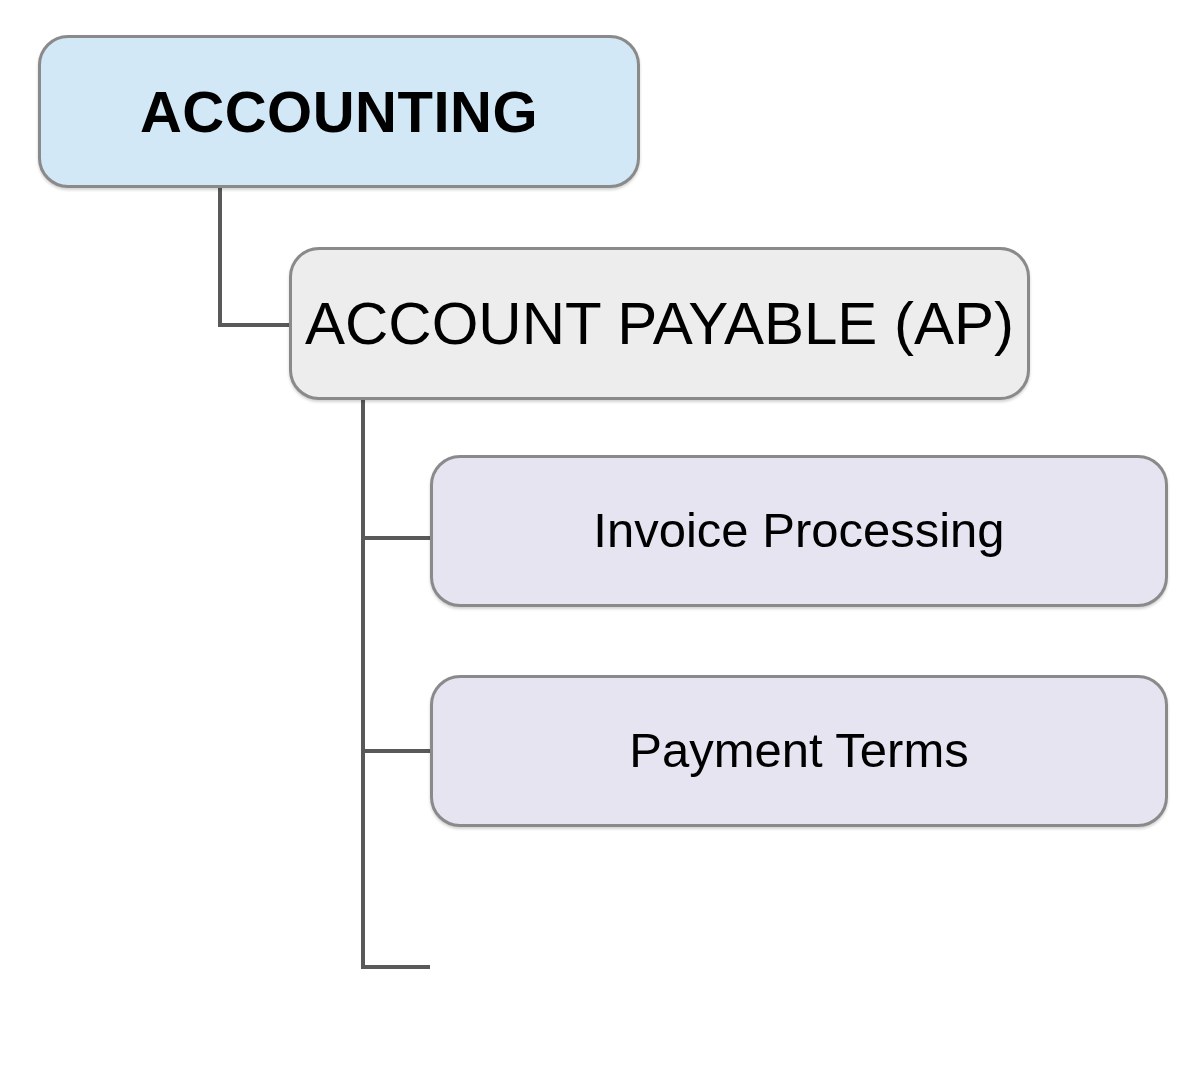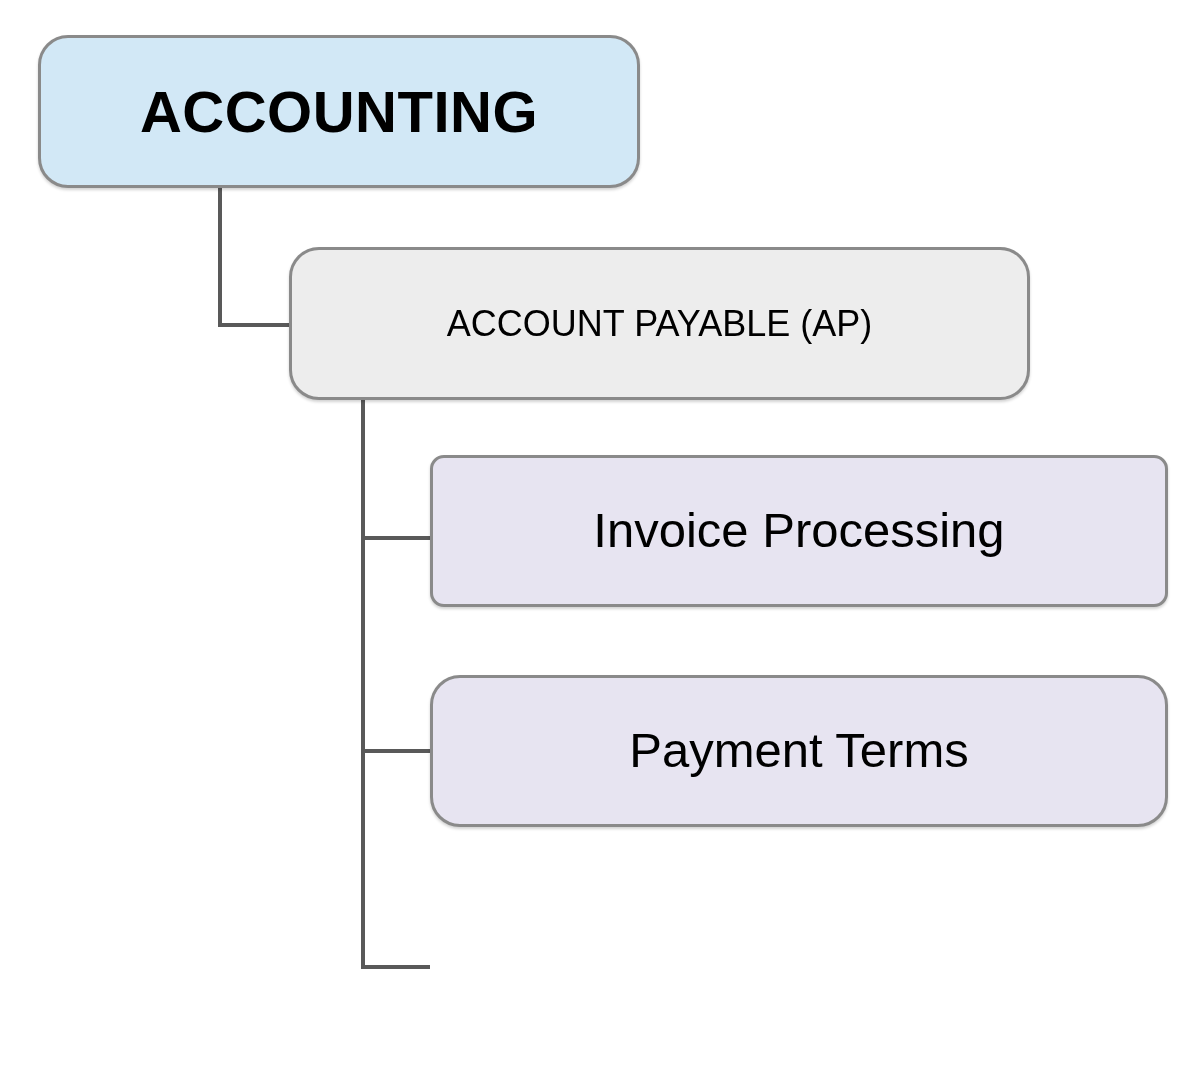"ACCOUNT PAYABLE (AP)" .node-l2 { font-size: 36px -> 60px }
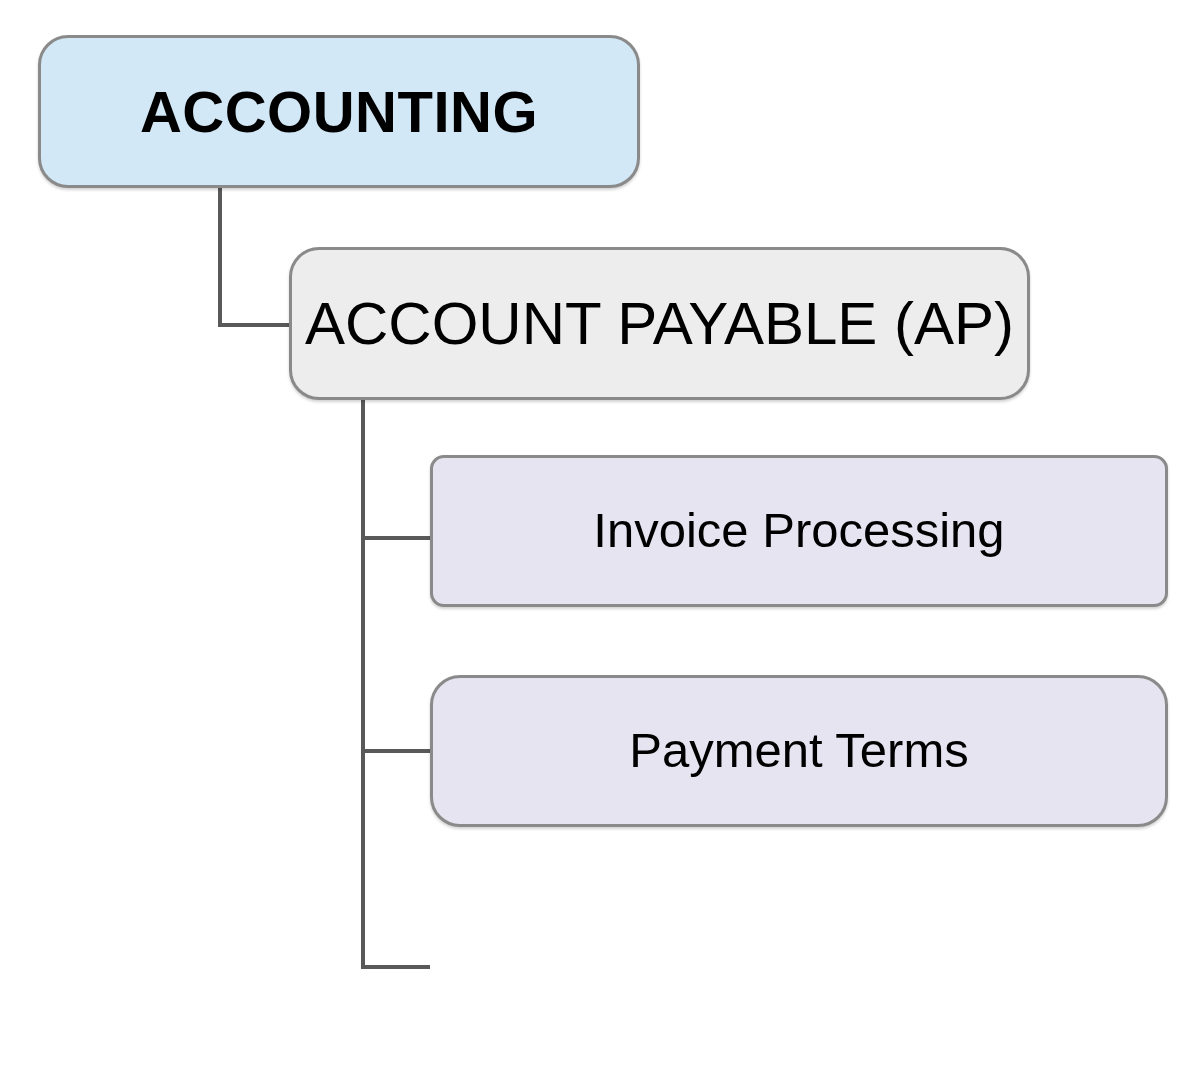"Invoice Processing" div.node { border-radius: 14px -> none }
